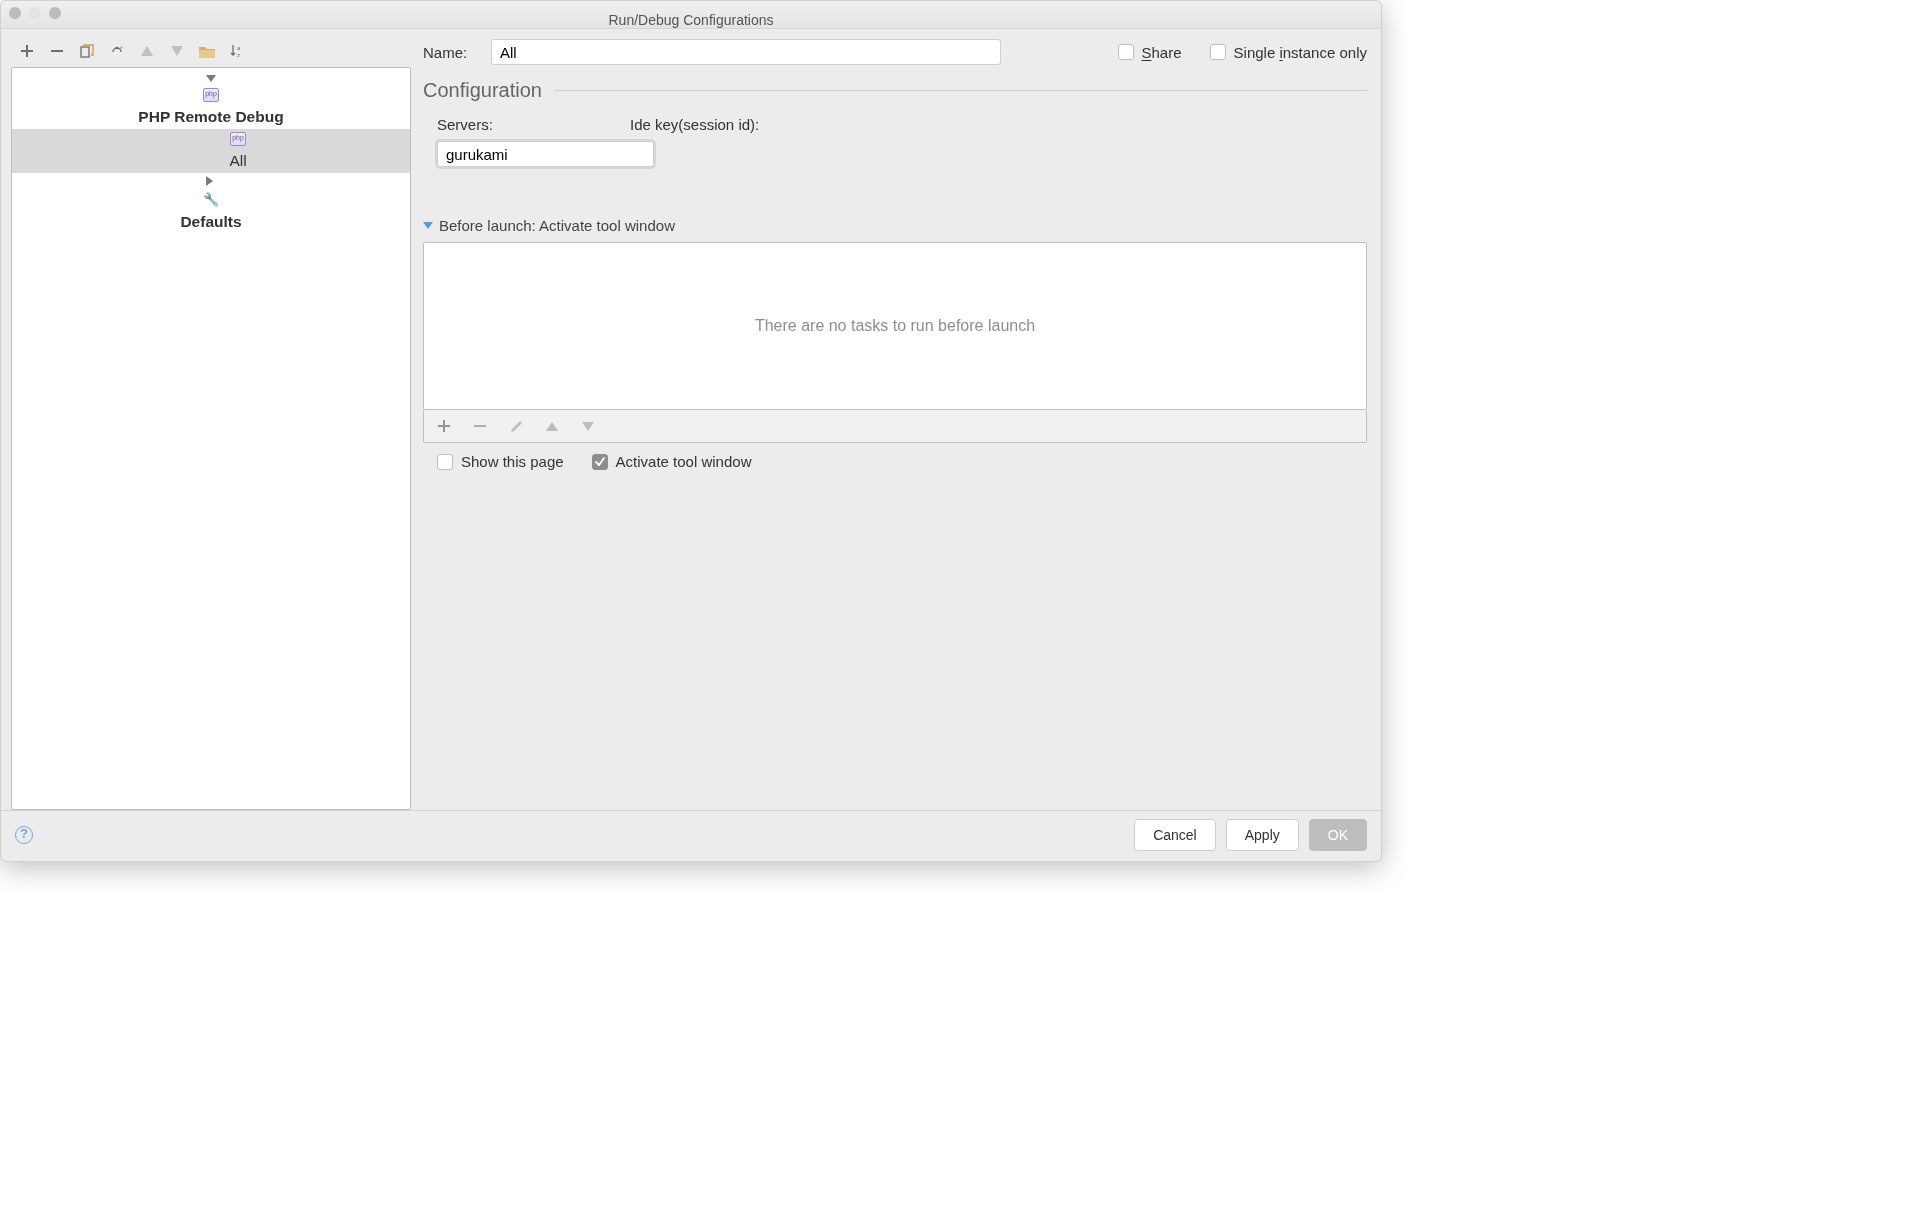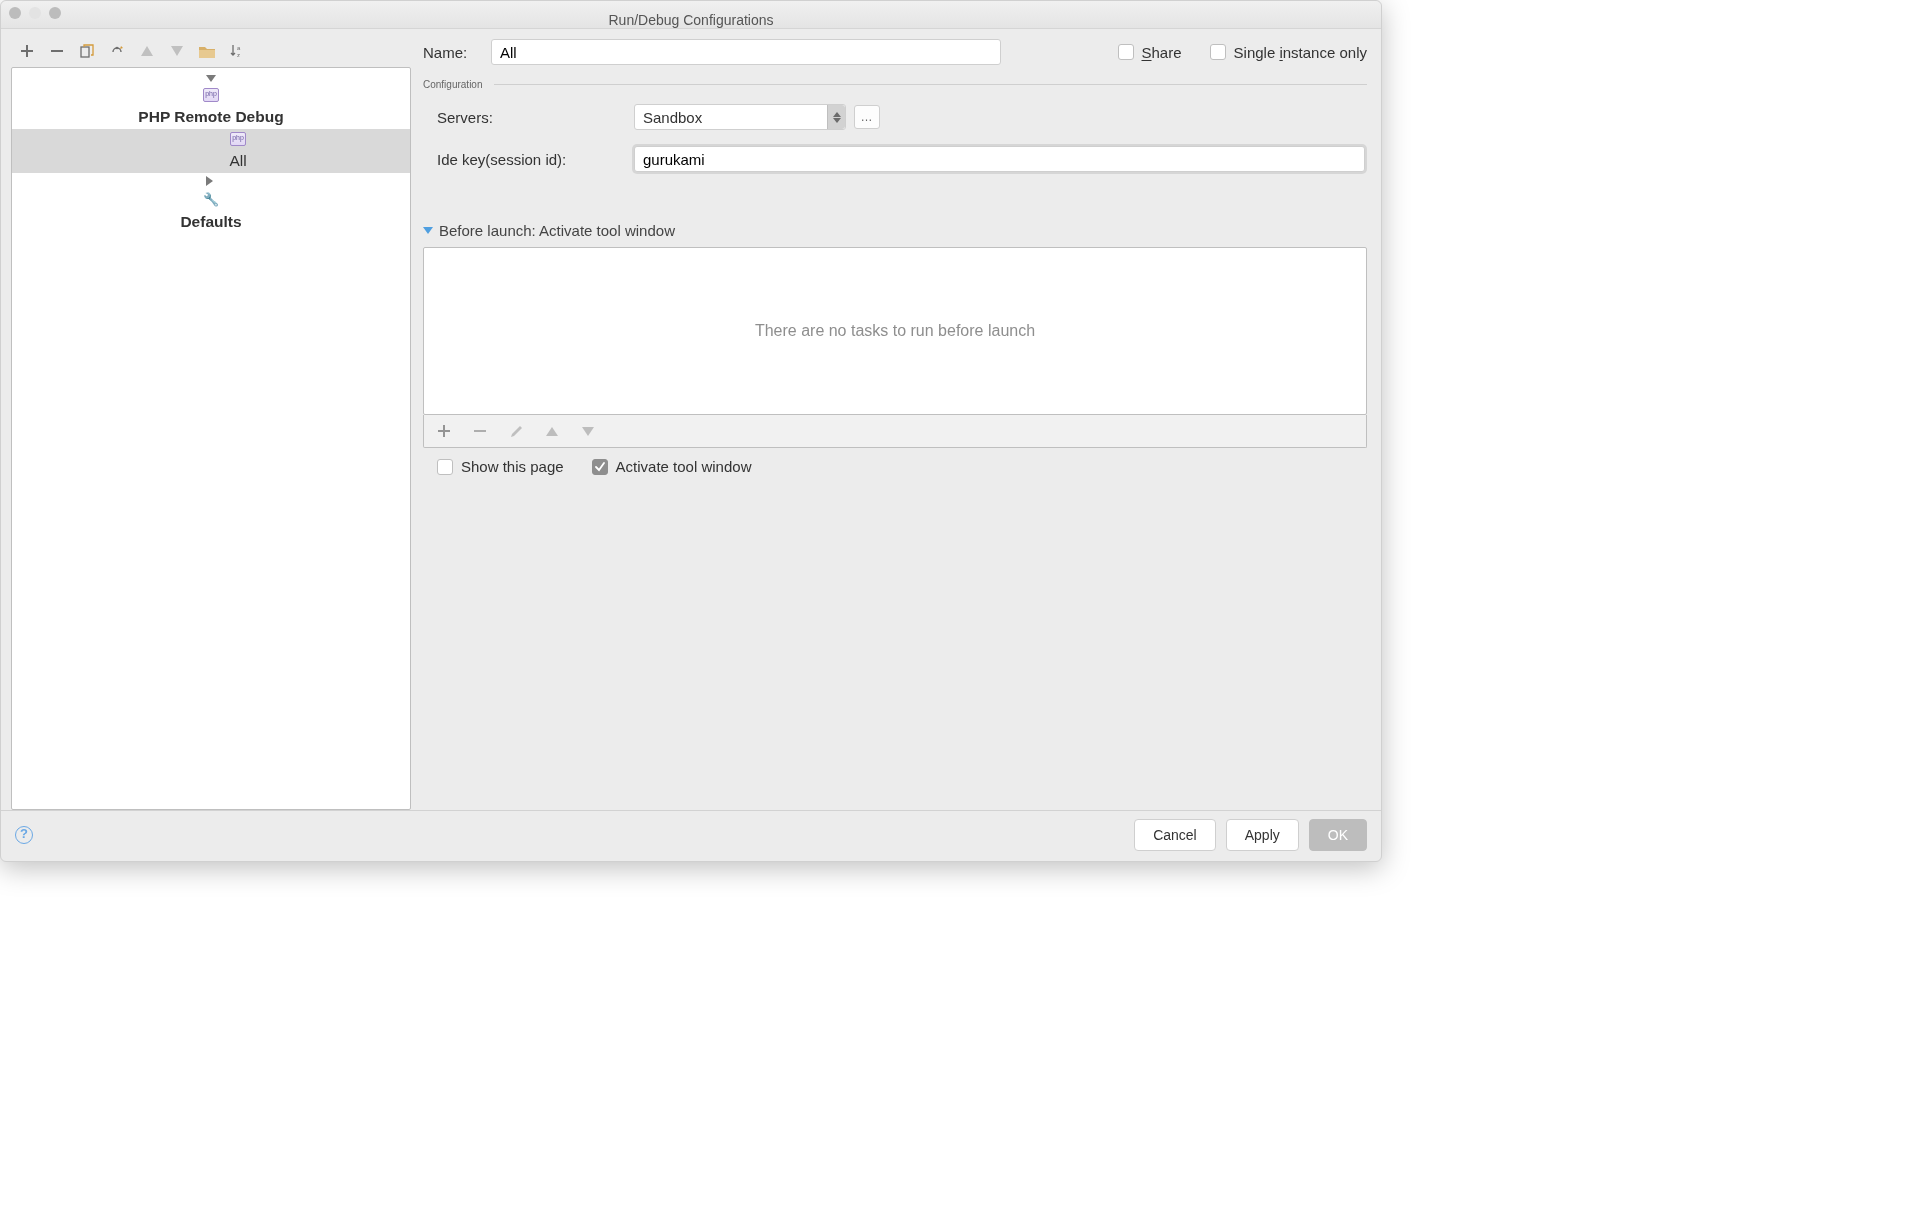"Configuration" .section-head { font-size: 10px -> 20px }
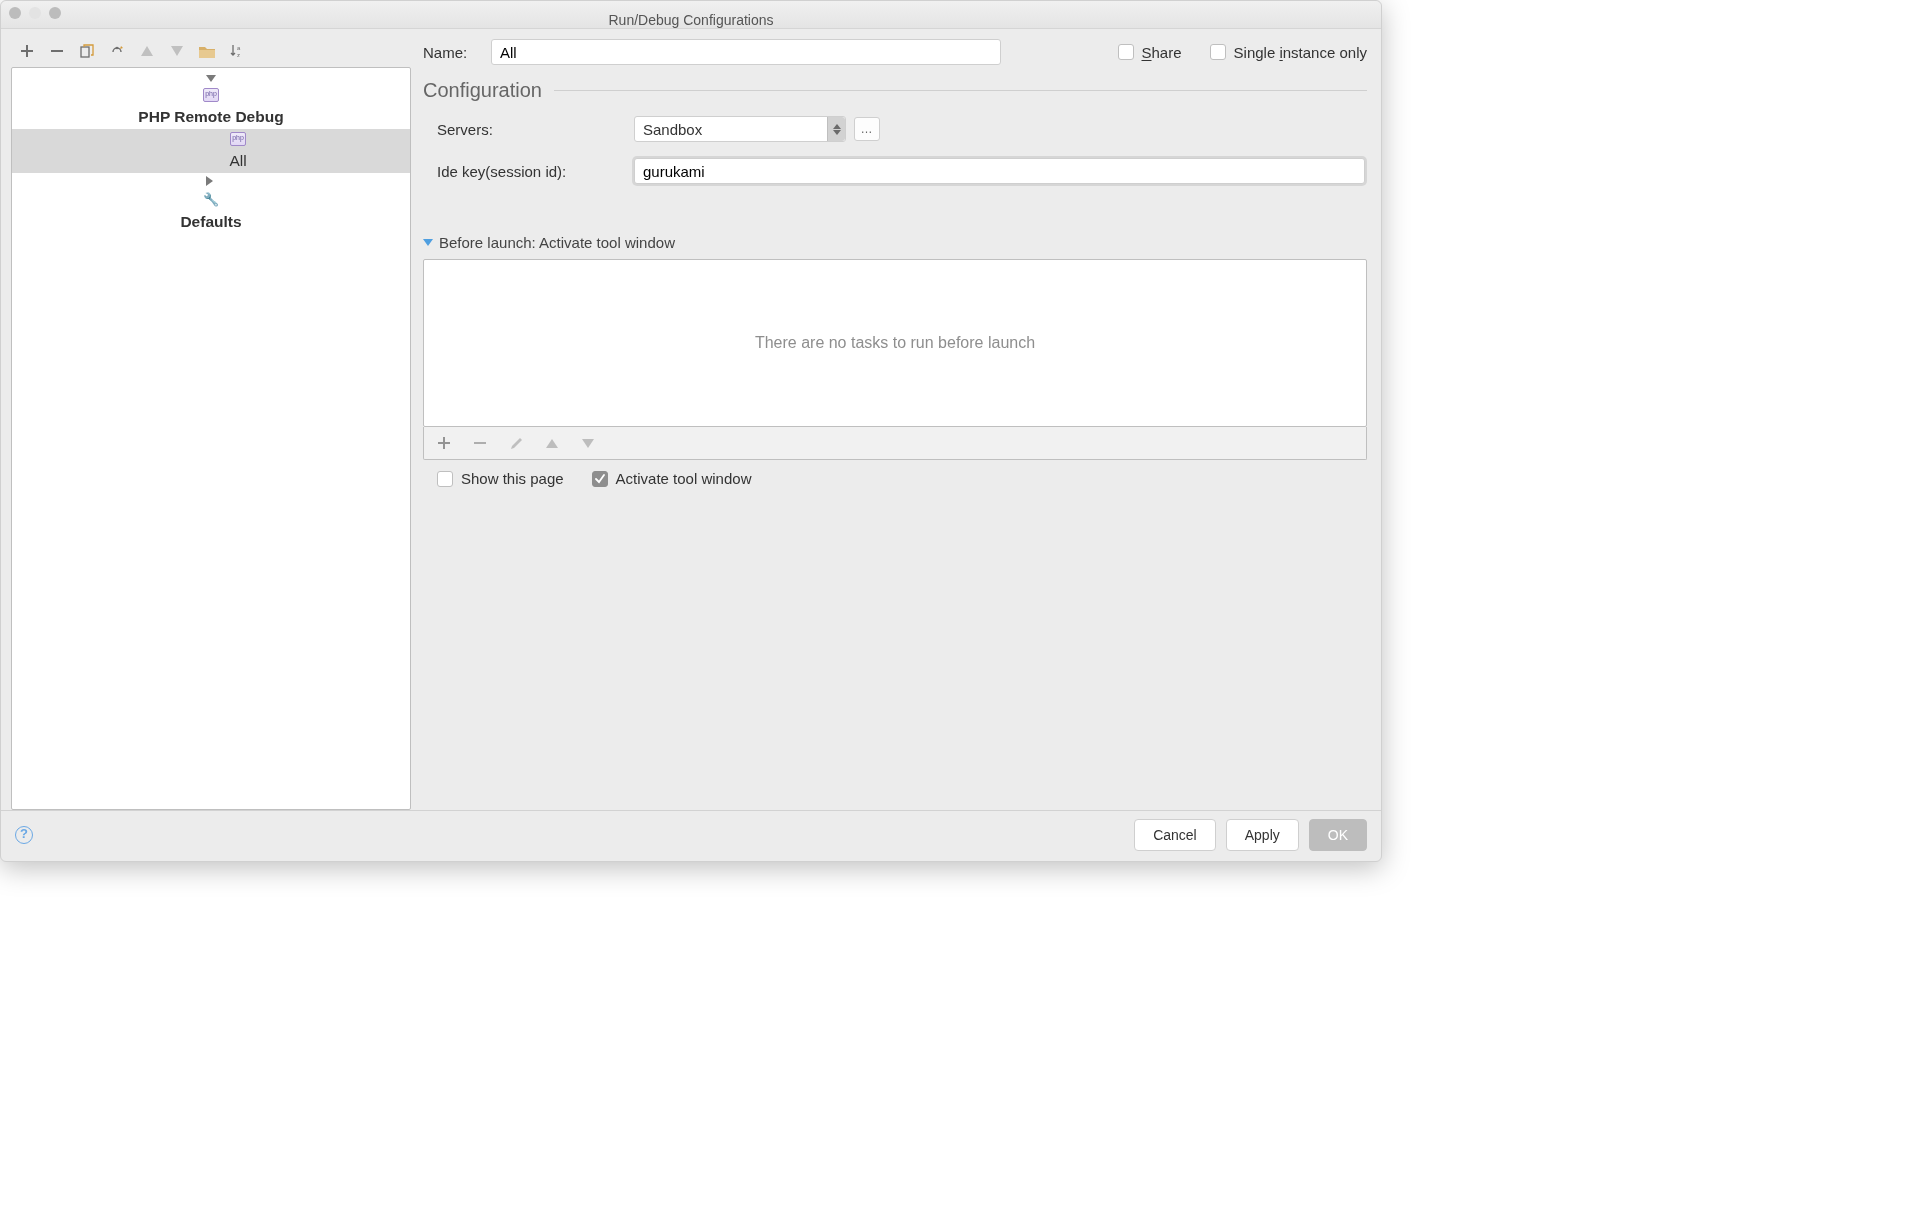"Servers:" .config-grid { gap: none -> 8px }
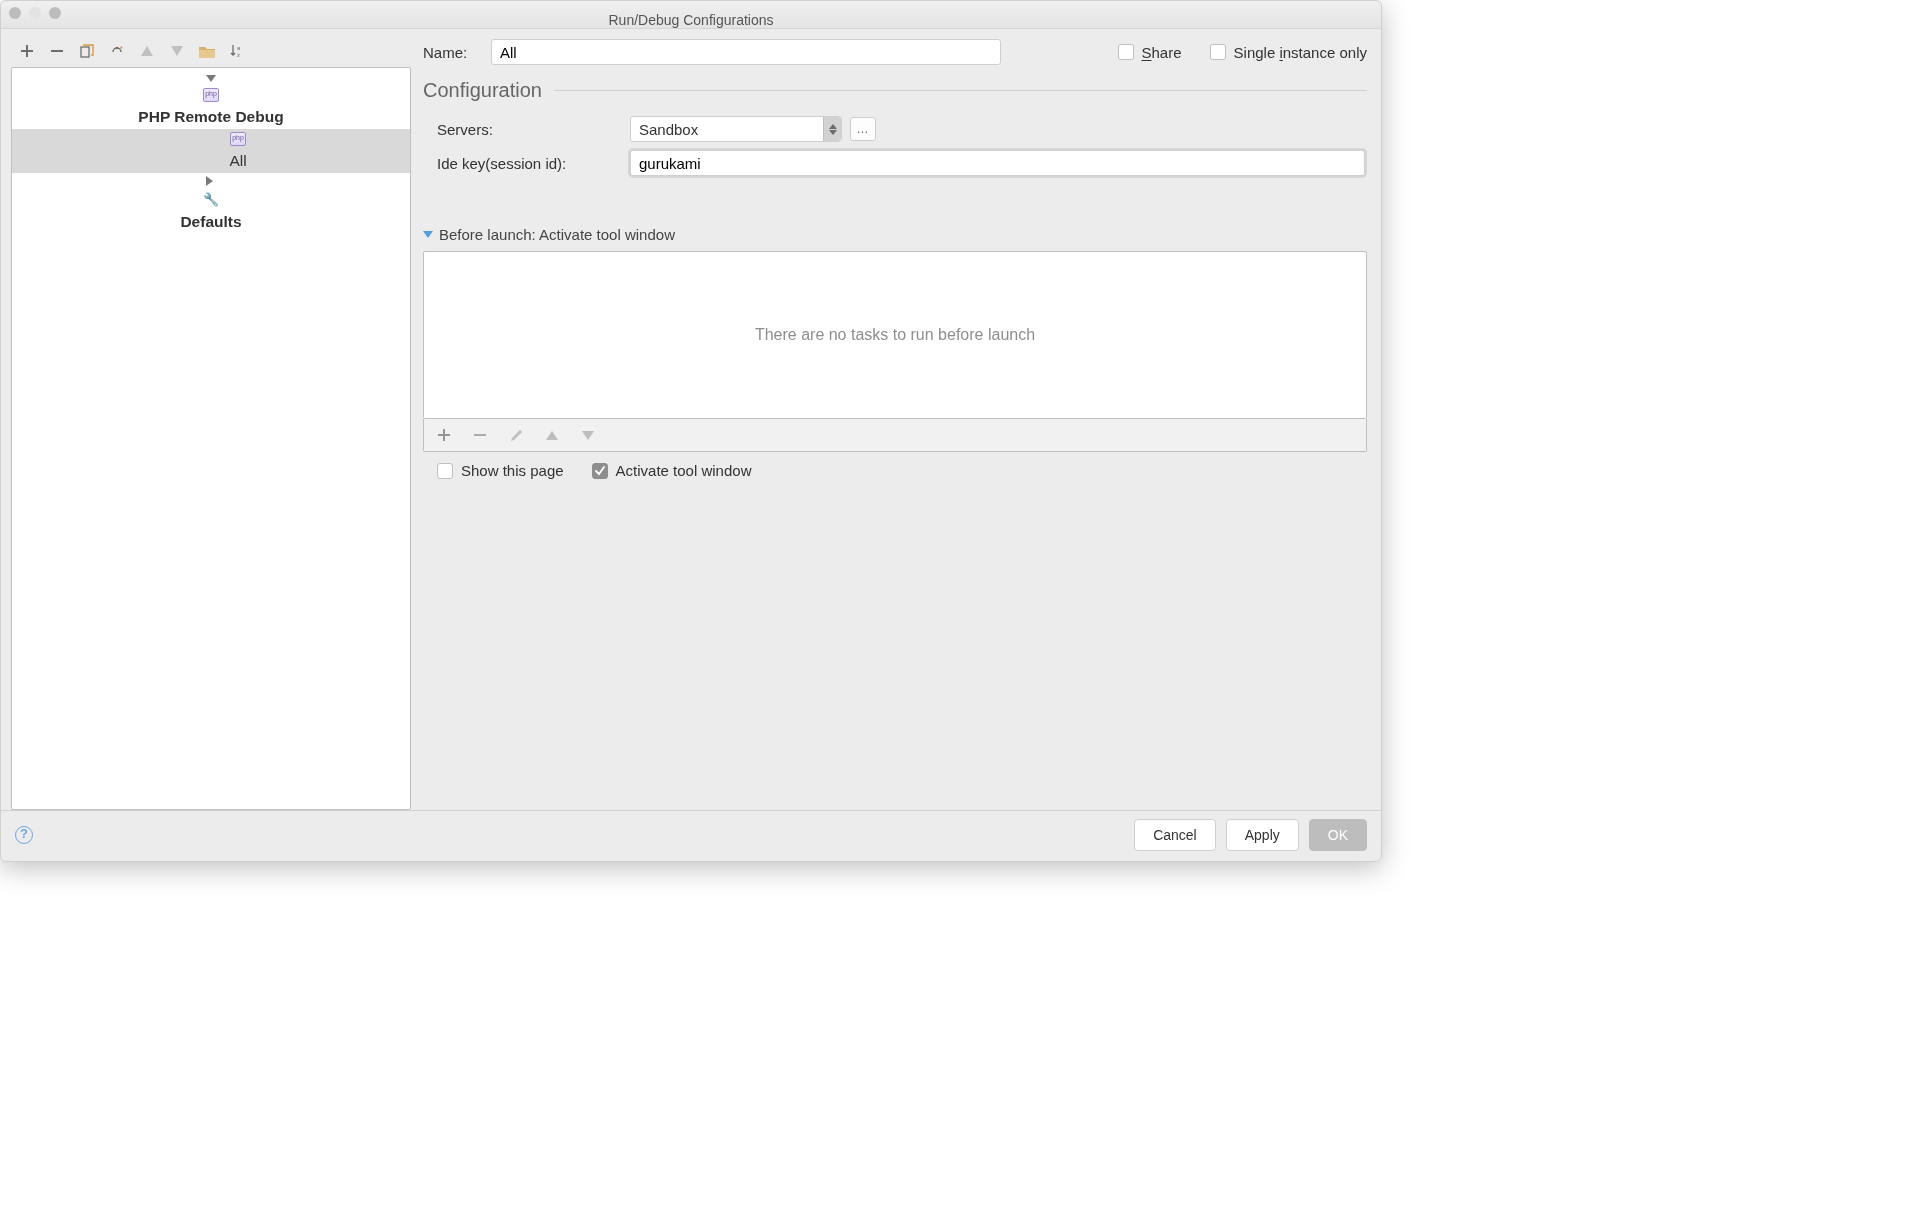"Sandbox" div.servers-wrap { html: <div> <div> <span>Sandbox</span> <span> <span></span> <span></span> </span> </div> <span>…</span> </div> -> none }
